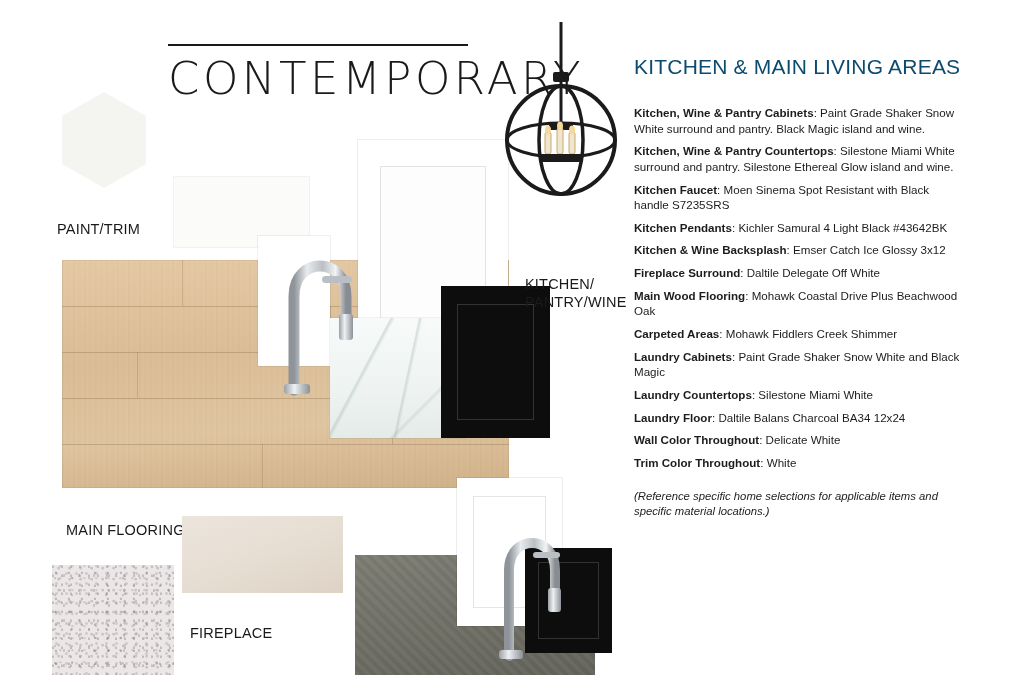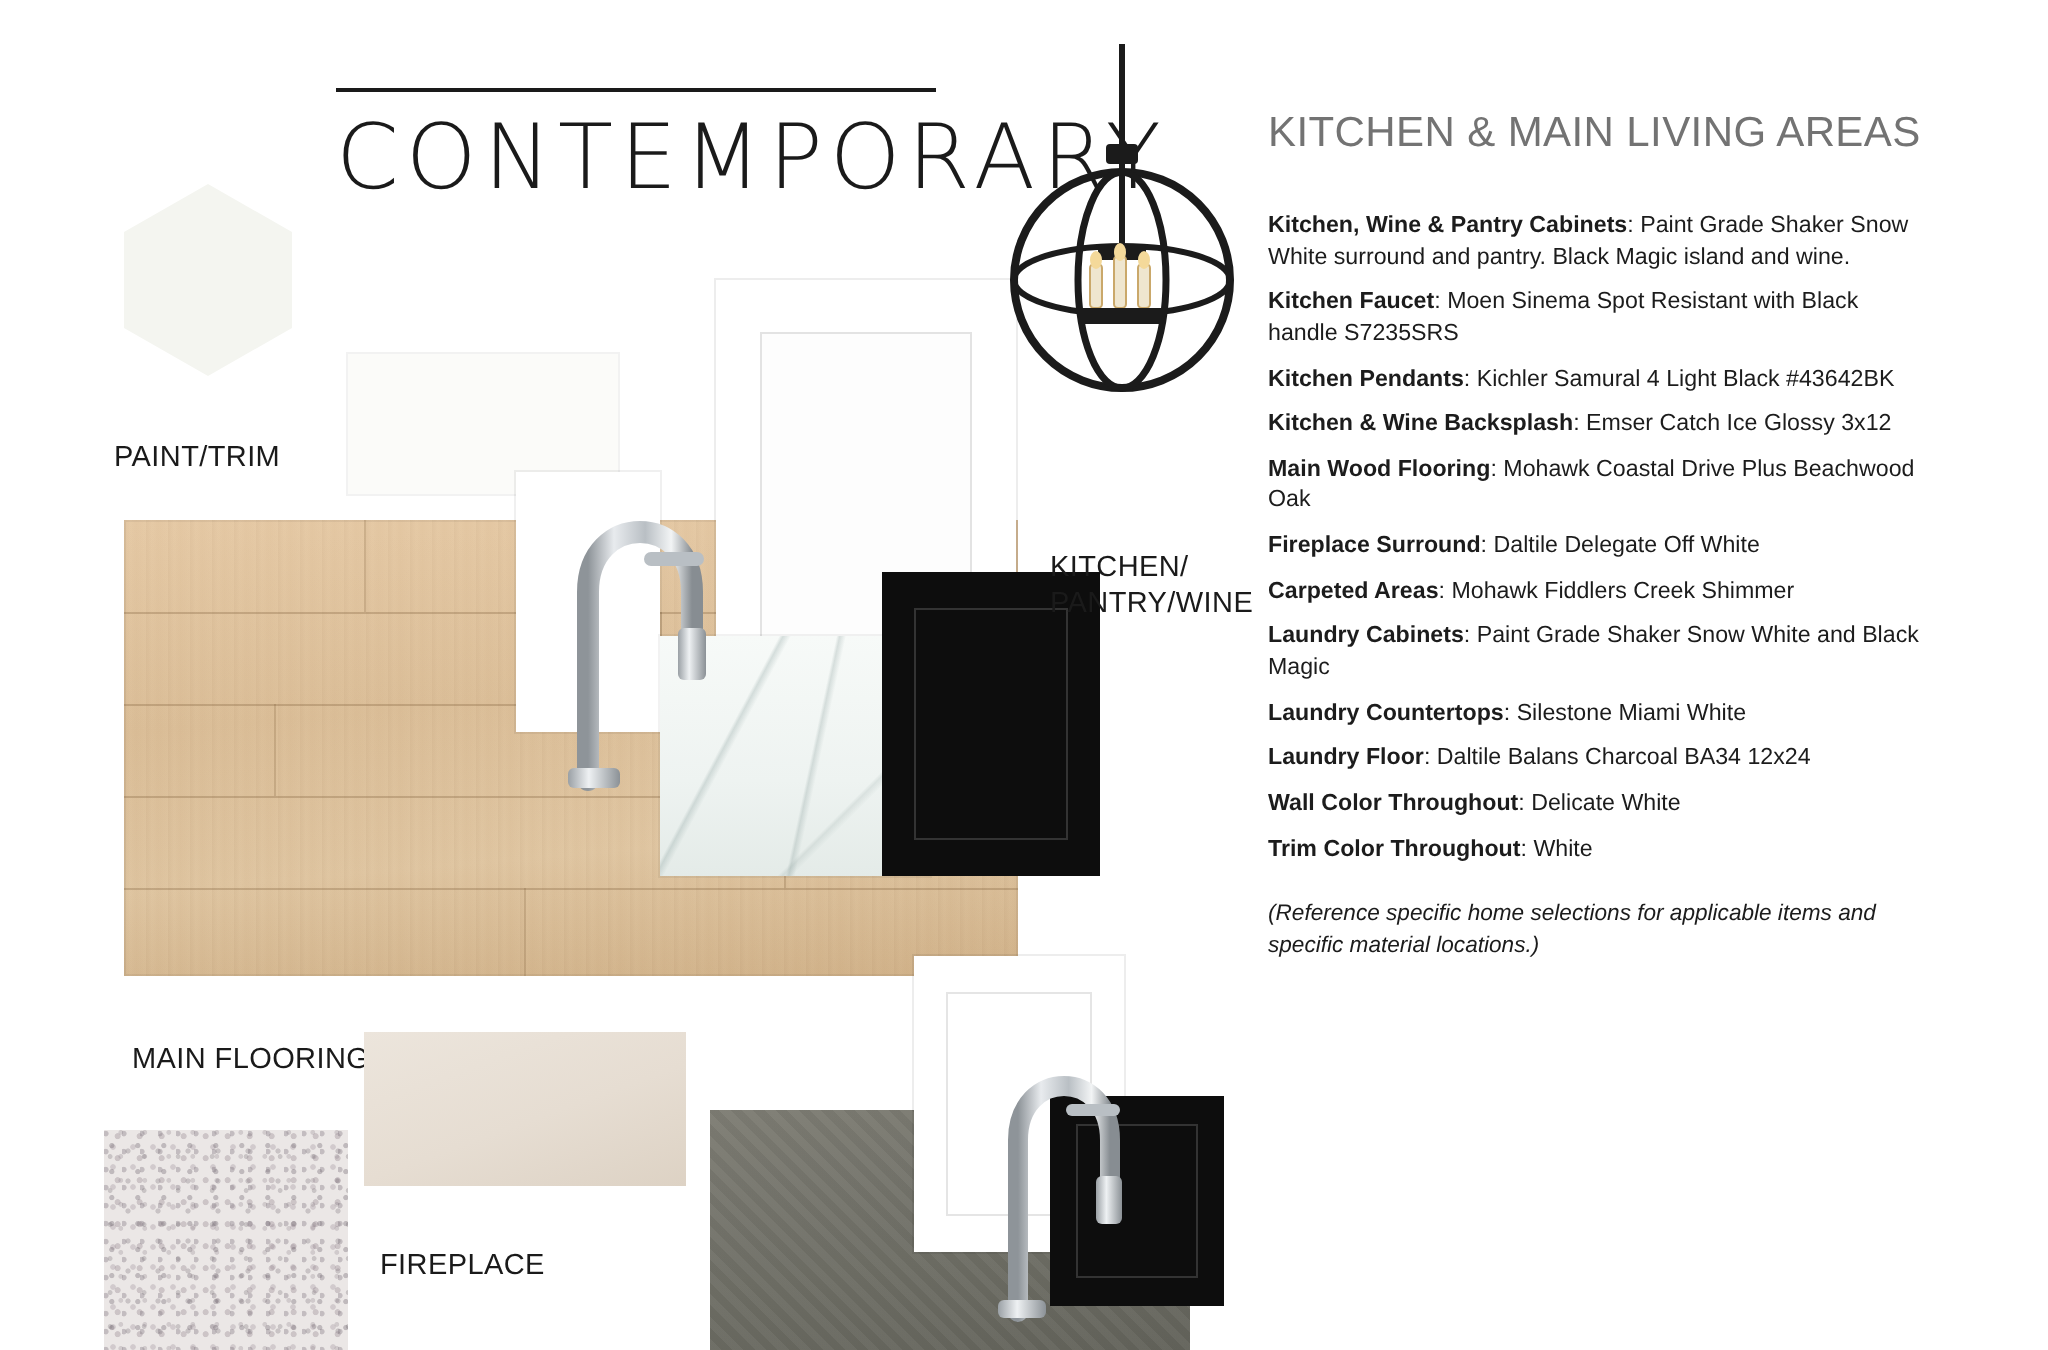"KITCHEN & MAIN LIVING AREAS" #spec-title { color: #737373 -> #0c4a6e }
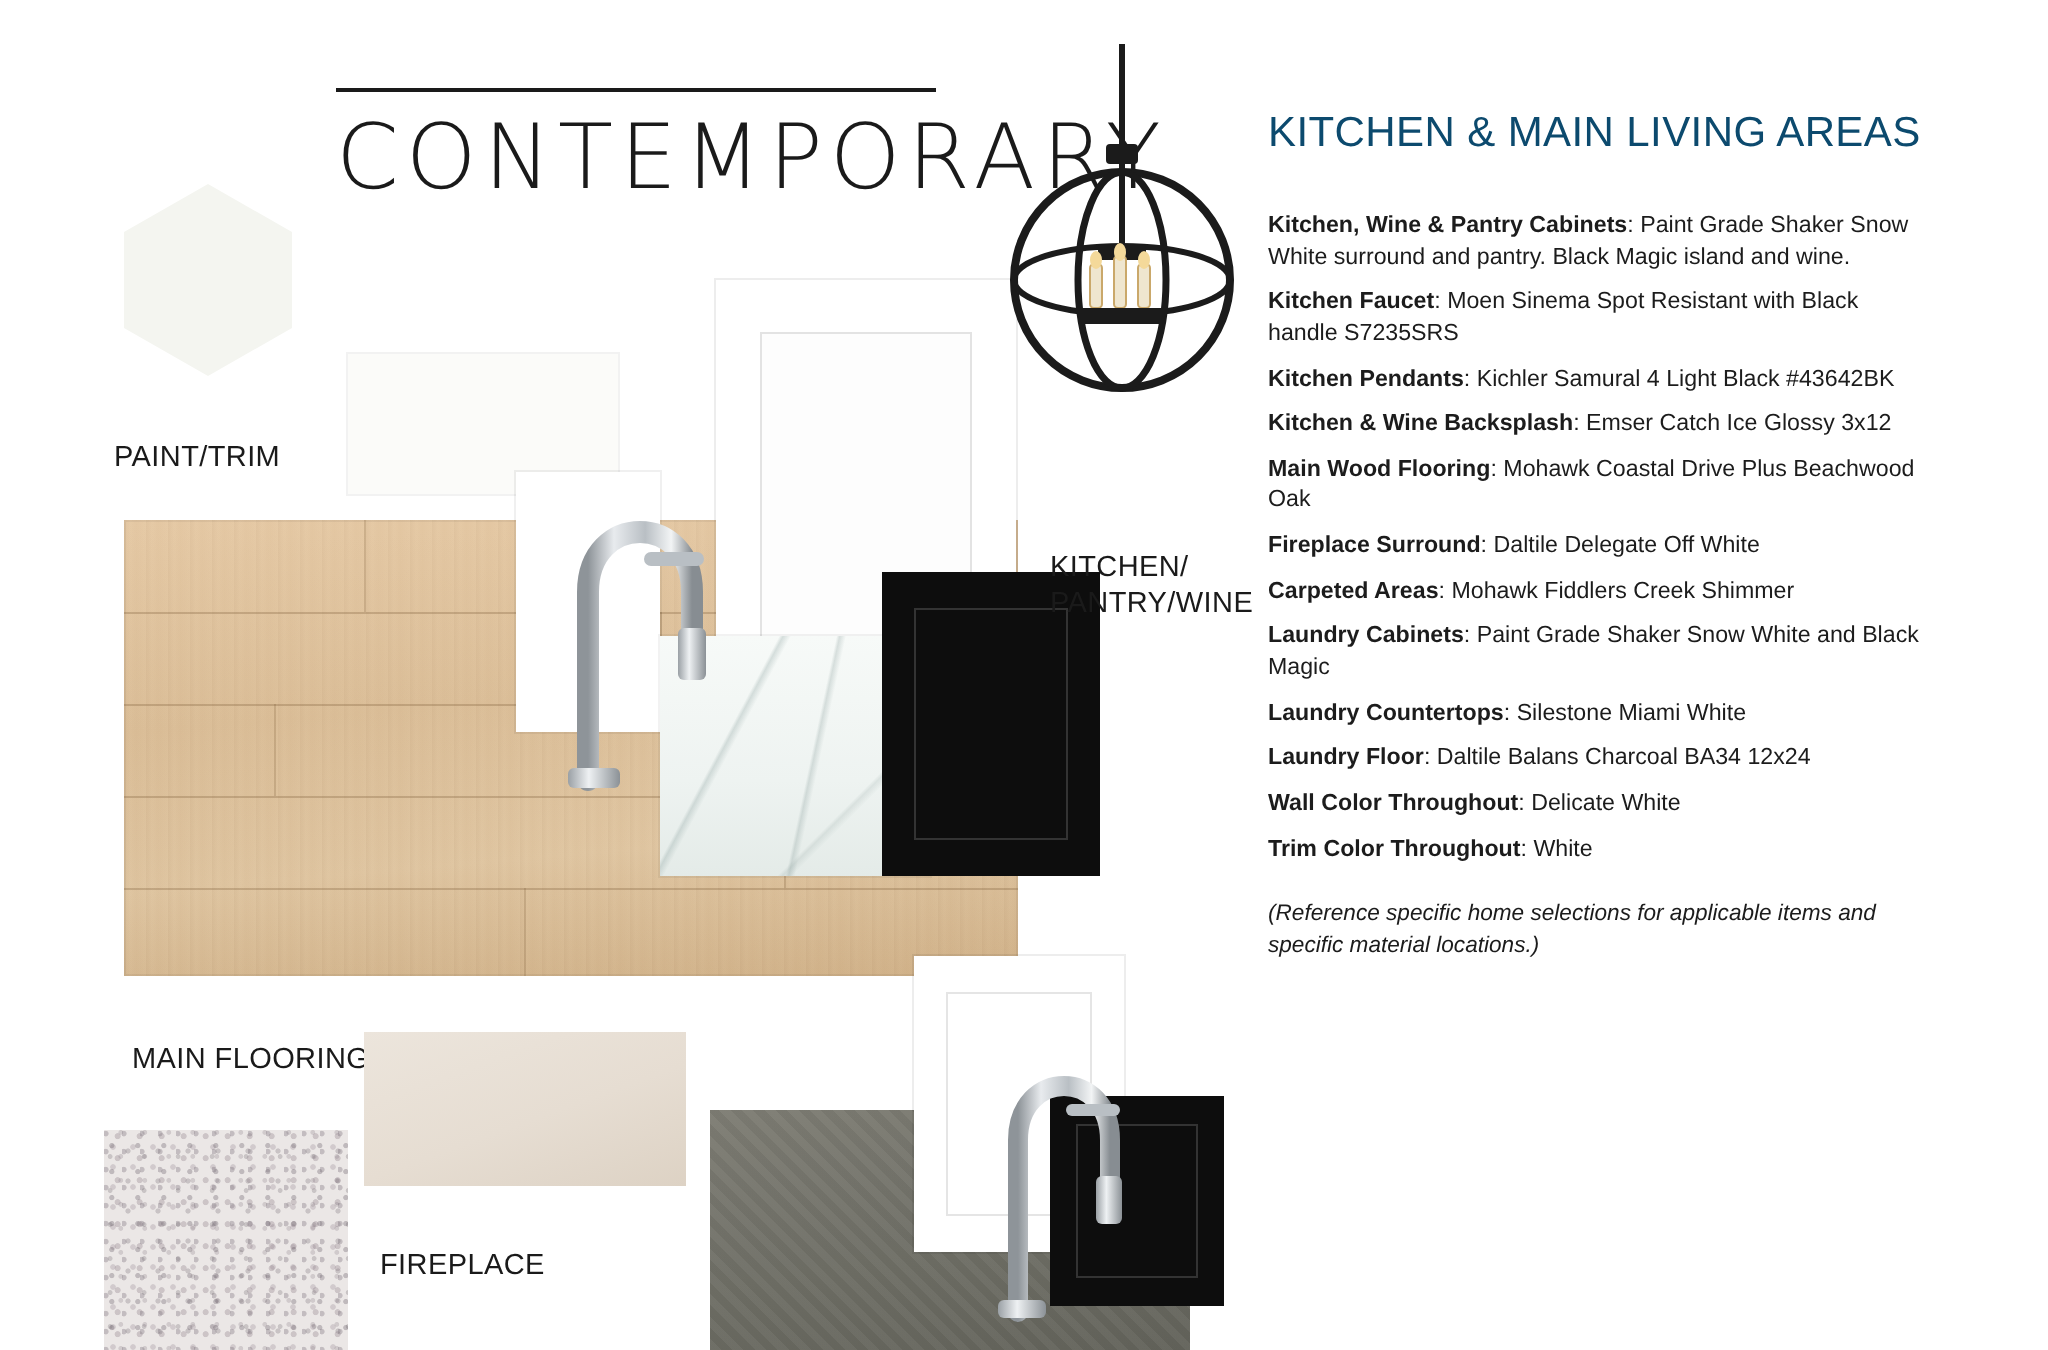"Kitchen, Wine & Pantry Countertops:" div.spec-item { html: none -> <div> <span>Kitchen, Wine &amp; Pantry Countertops</span><span>: </span><span>Silestone Miami White surround and pantry. Silestone Ethereal Glow island and wine.</span> </div> }
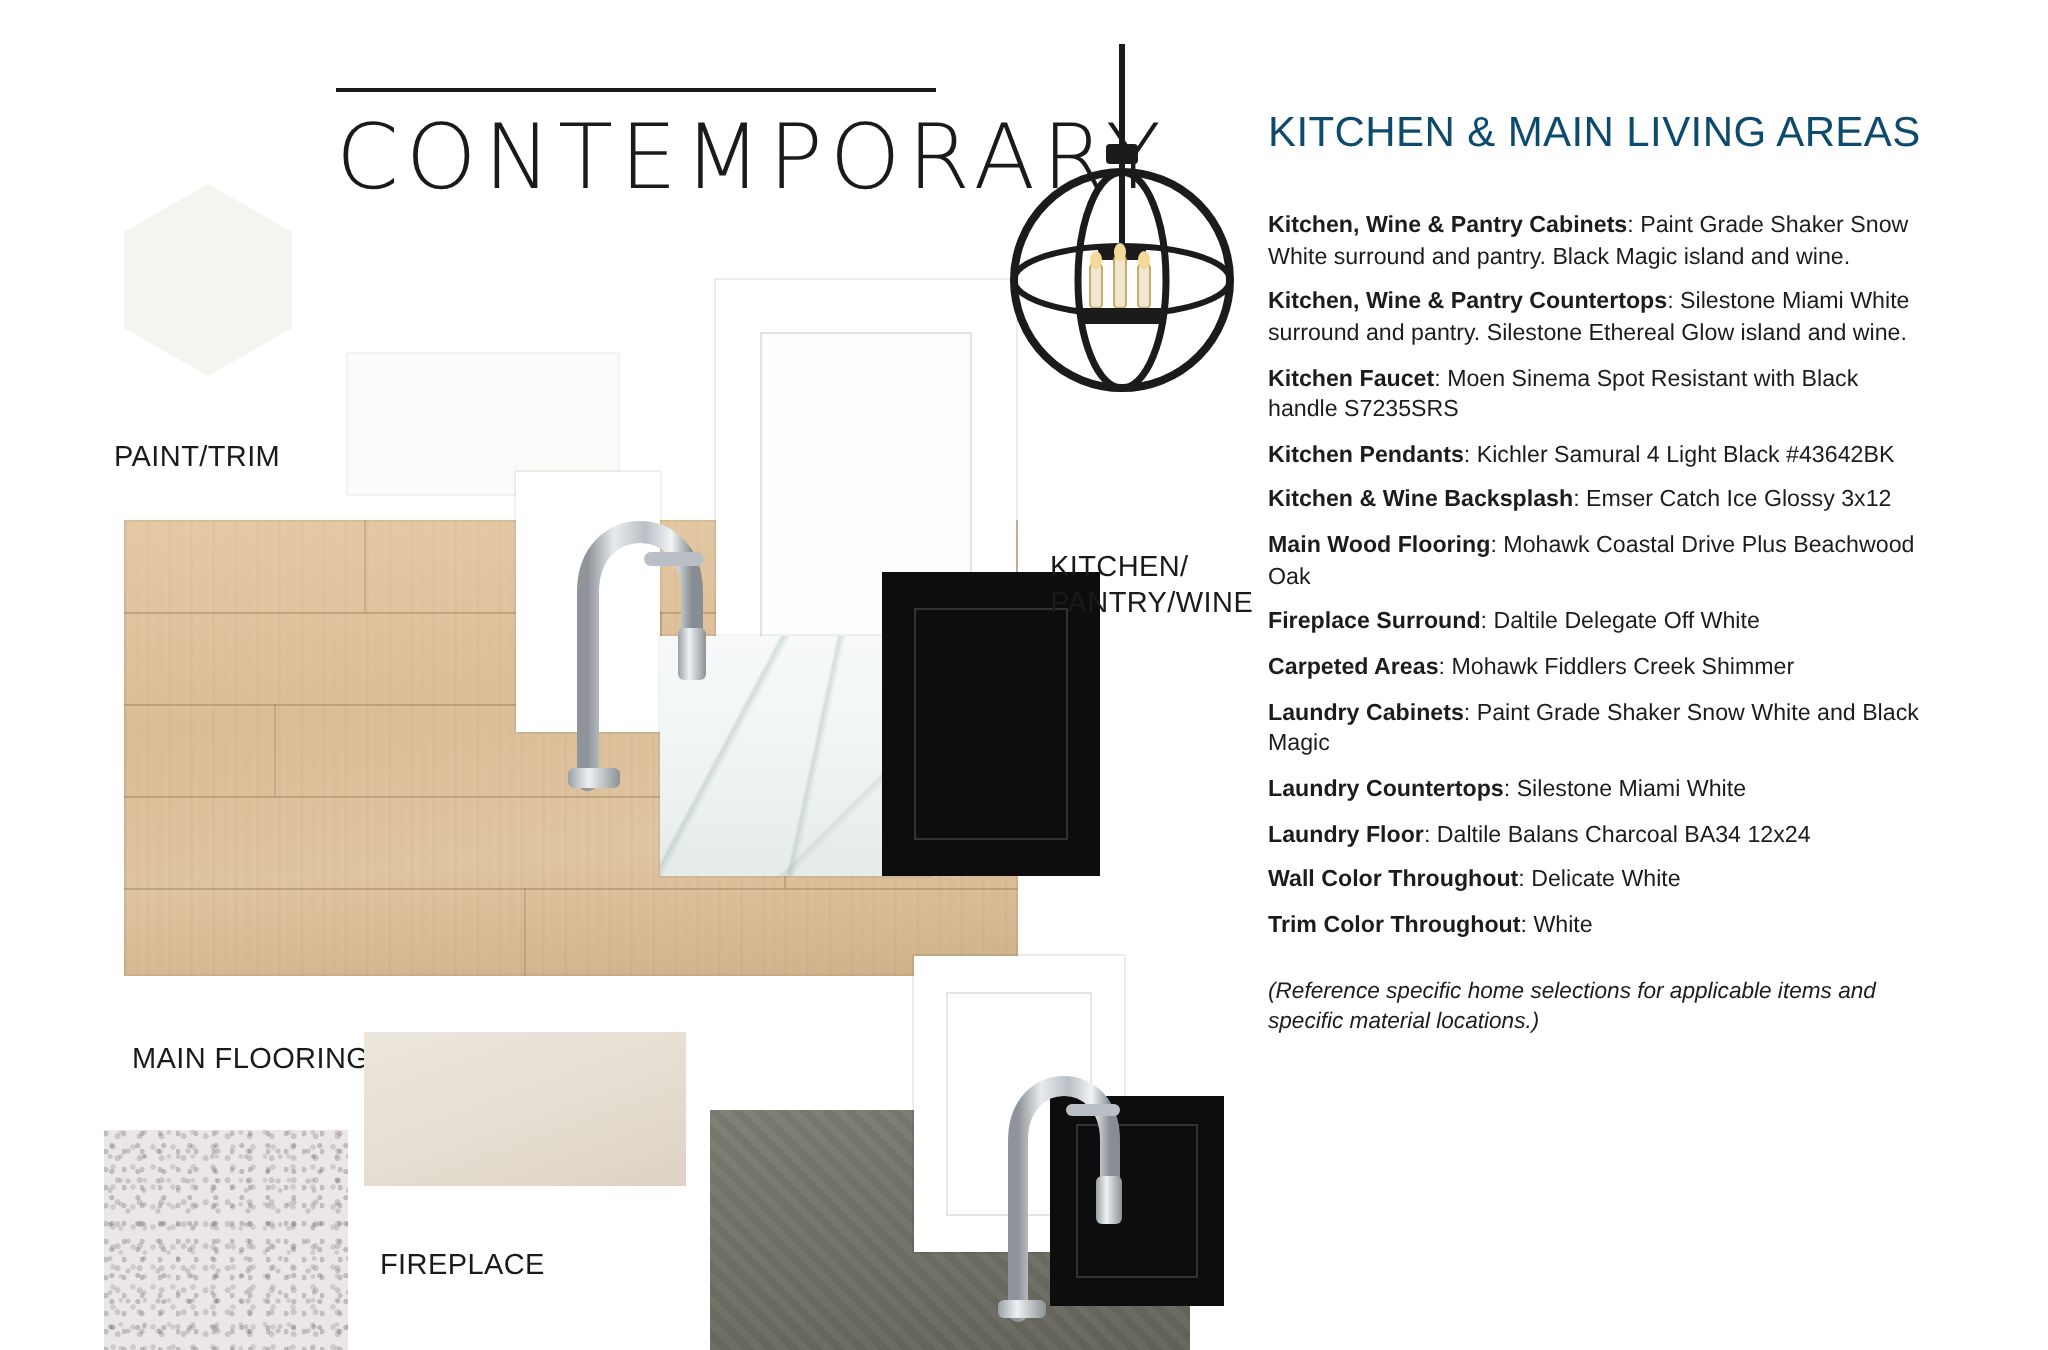"Main Wood Flooring: Mohawk Coastal" div.spec-item { order: before "Fireplace Surround: Daltile Delegate Off" -> after "Fireplace Surround: Daltile Delegate Off" }
